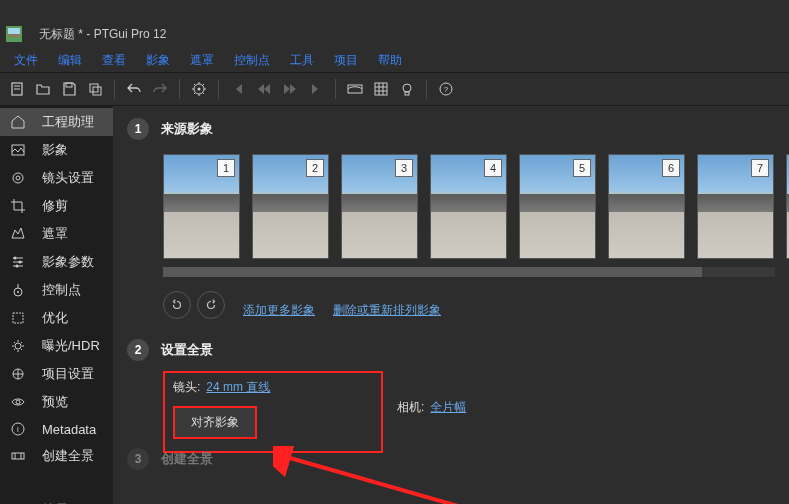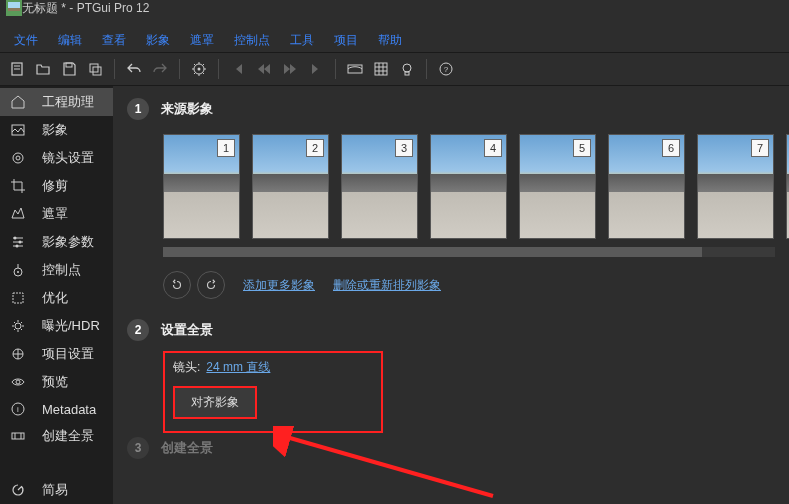"无标题 * - PTGui Pro" .titlebar { align-items: flex-start -> center; gap: 0 -> 17px; margin-top: none -> 20px }
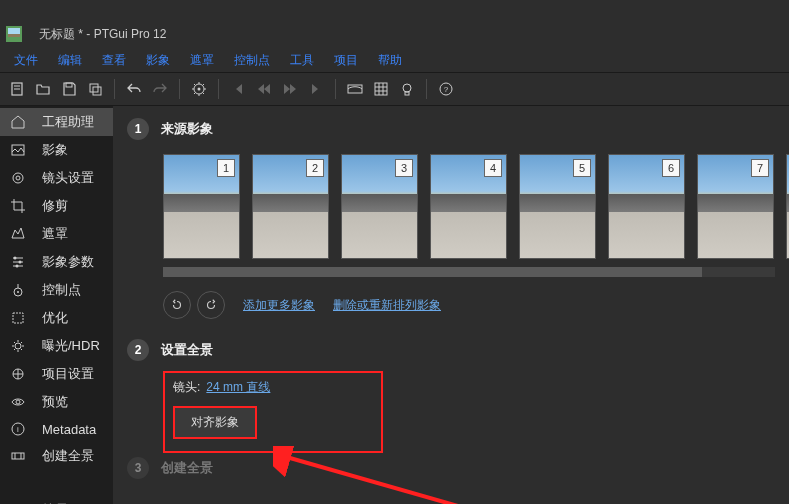"添加更多影象" .round-controls { align-items: center -> flex-end }
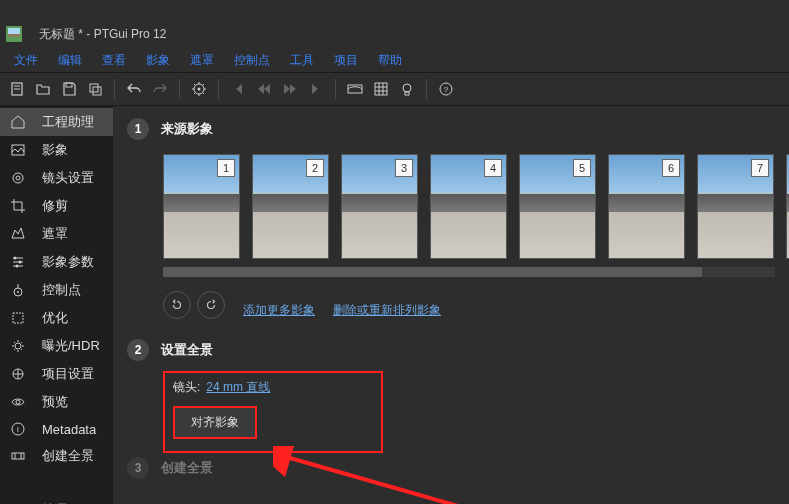"相机:" div.camera-row { html: none -> <div> <span>相机:</span> <span>全片幅</span> </div> }
